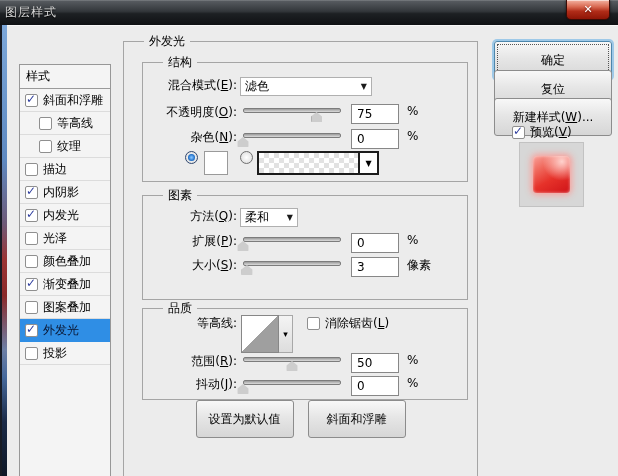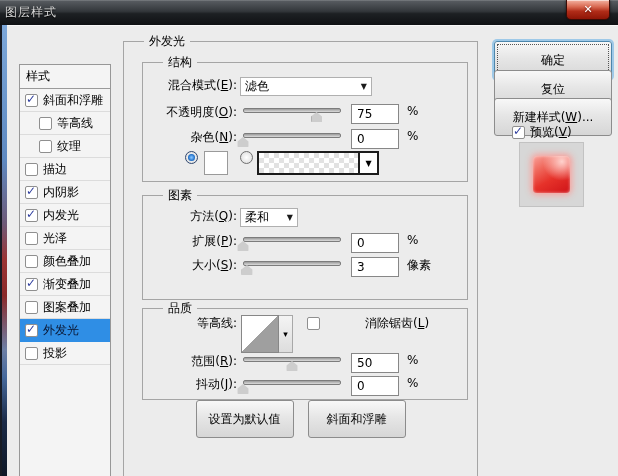"消除锯齿(L)" .chkrow { gap: 40px -> none }
